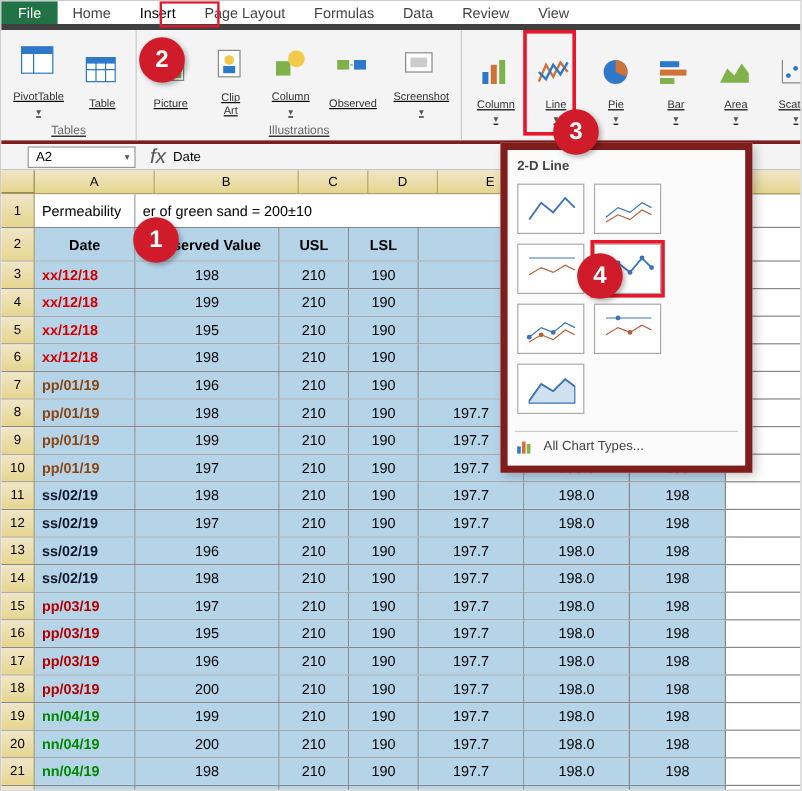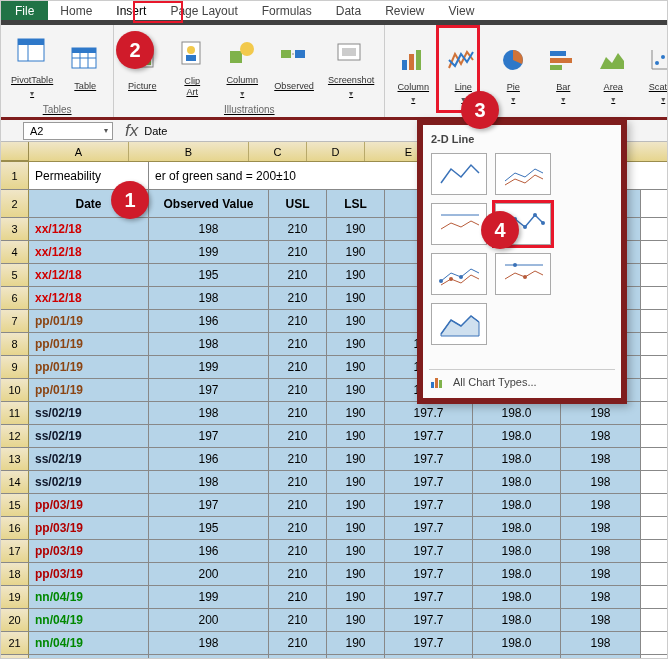"Permeability" .cA { width: 120px -> 84px }
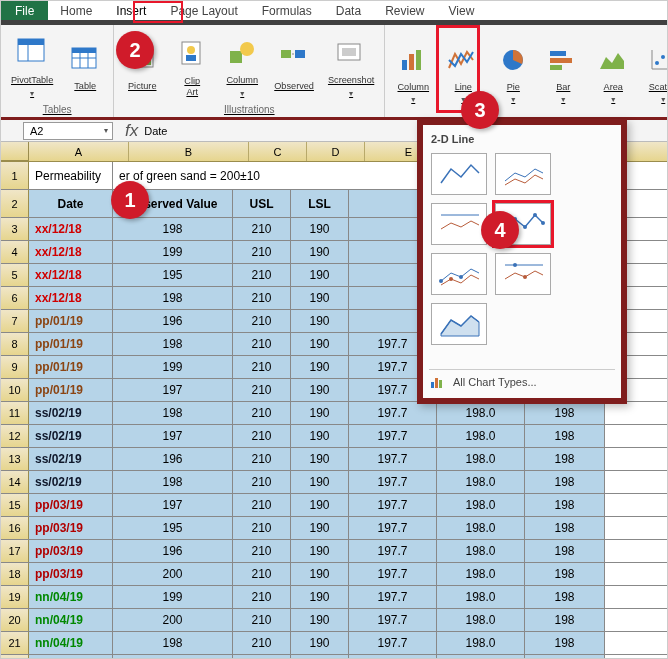"All Chart Types..." .lpfoot { margin-top: 20px -> 10px }
